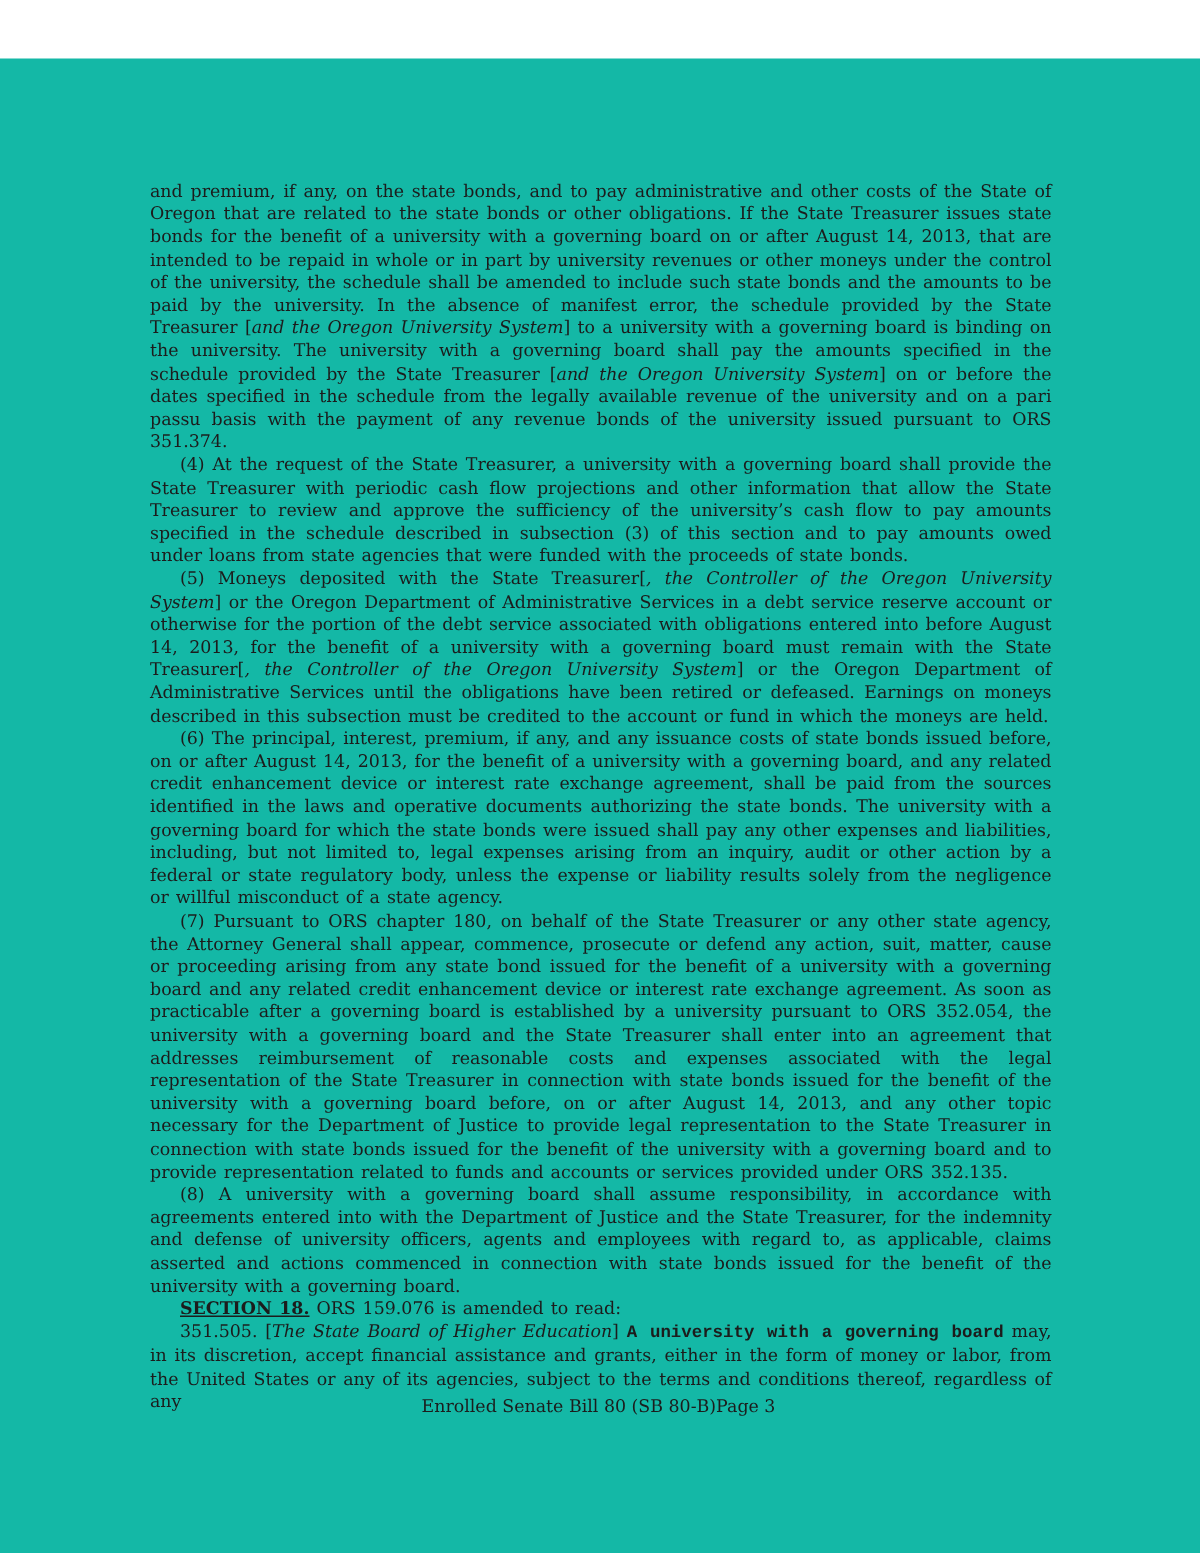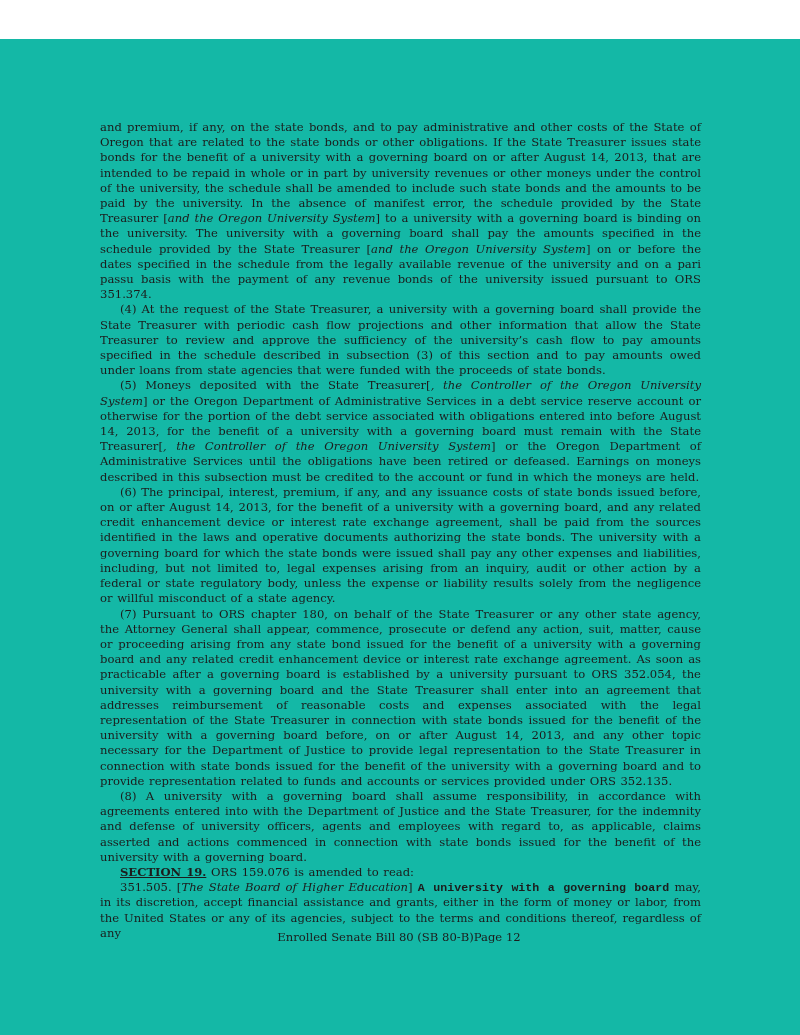"SECTION 19." span.bu { text: 19 -> 18 }
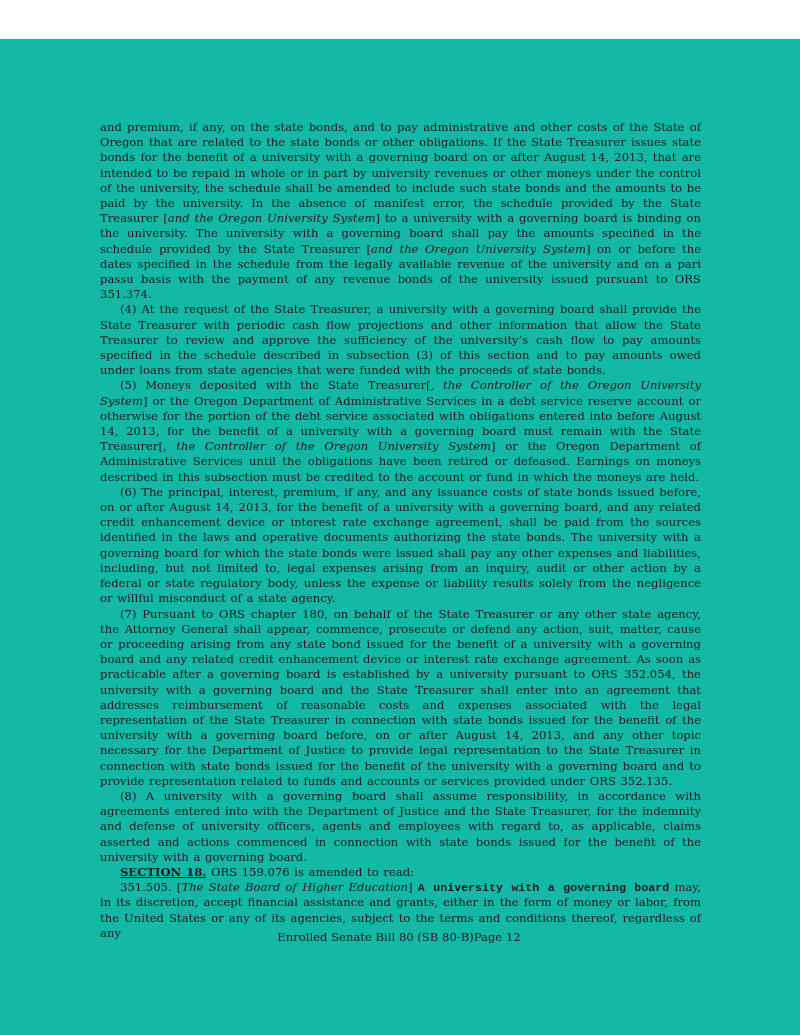"Page 12" span { text: 12 -> 3 }
